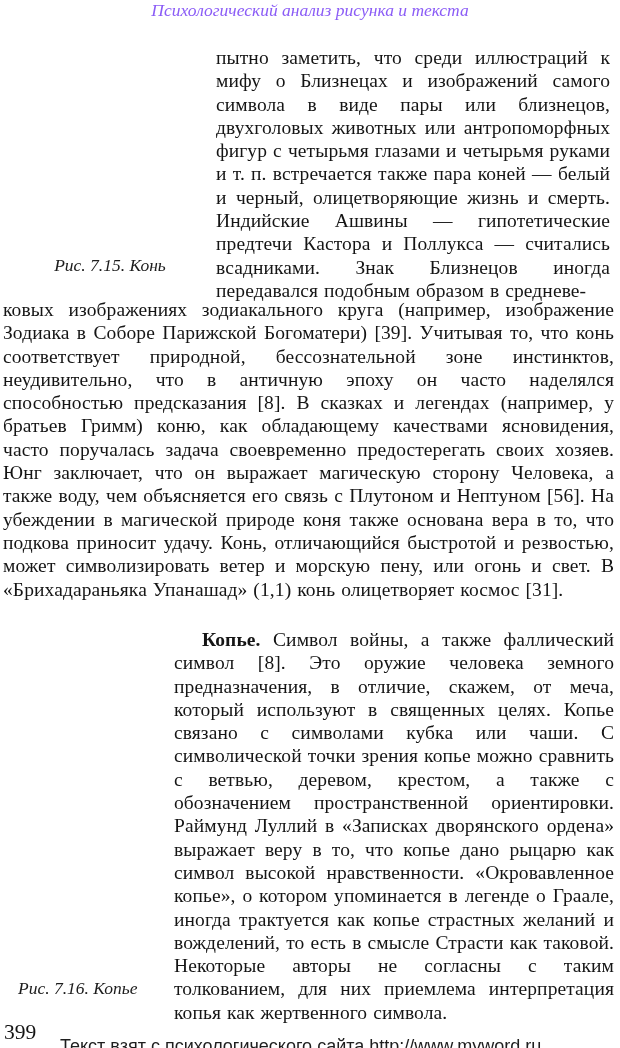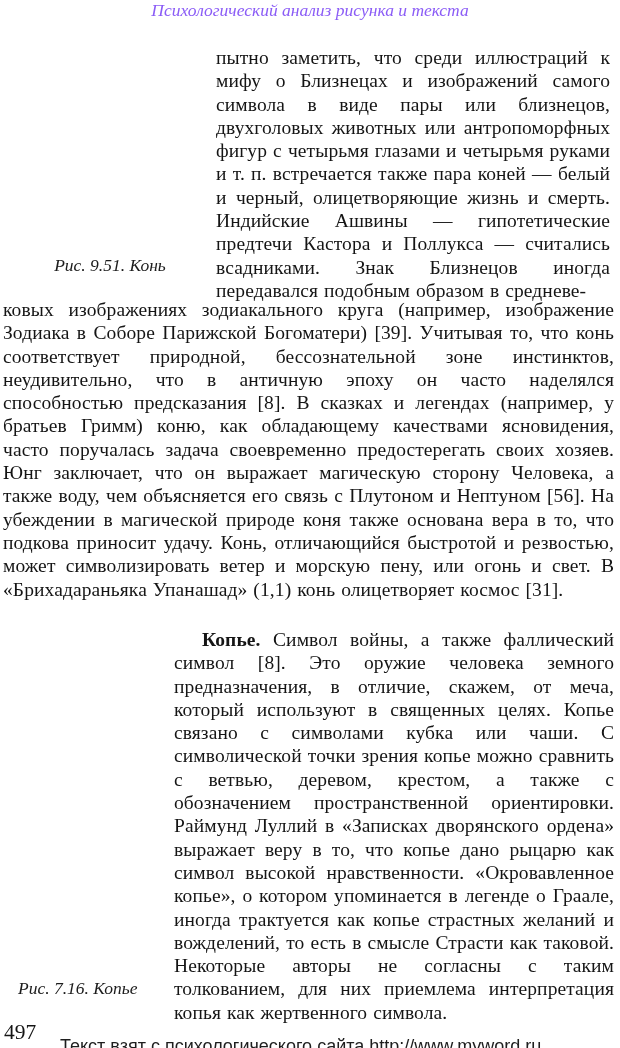"Рис. 9.51. Конь" div.figure-caption { text: 9.51 -> 7.15 }
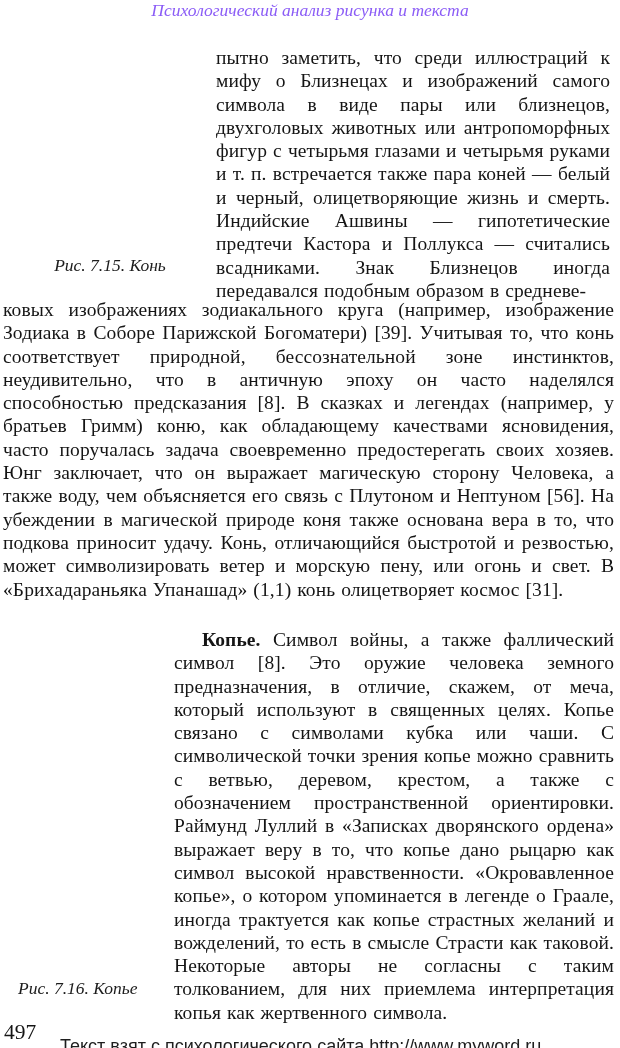"497" div.page-number { text: 497 -> 399 }
